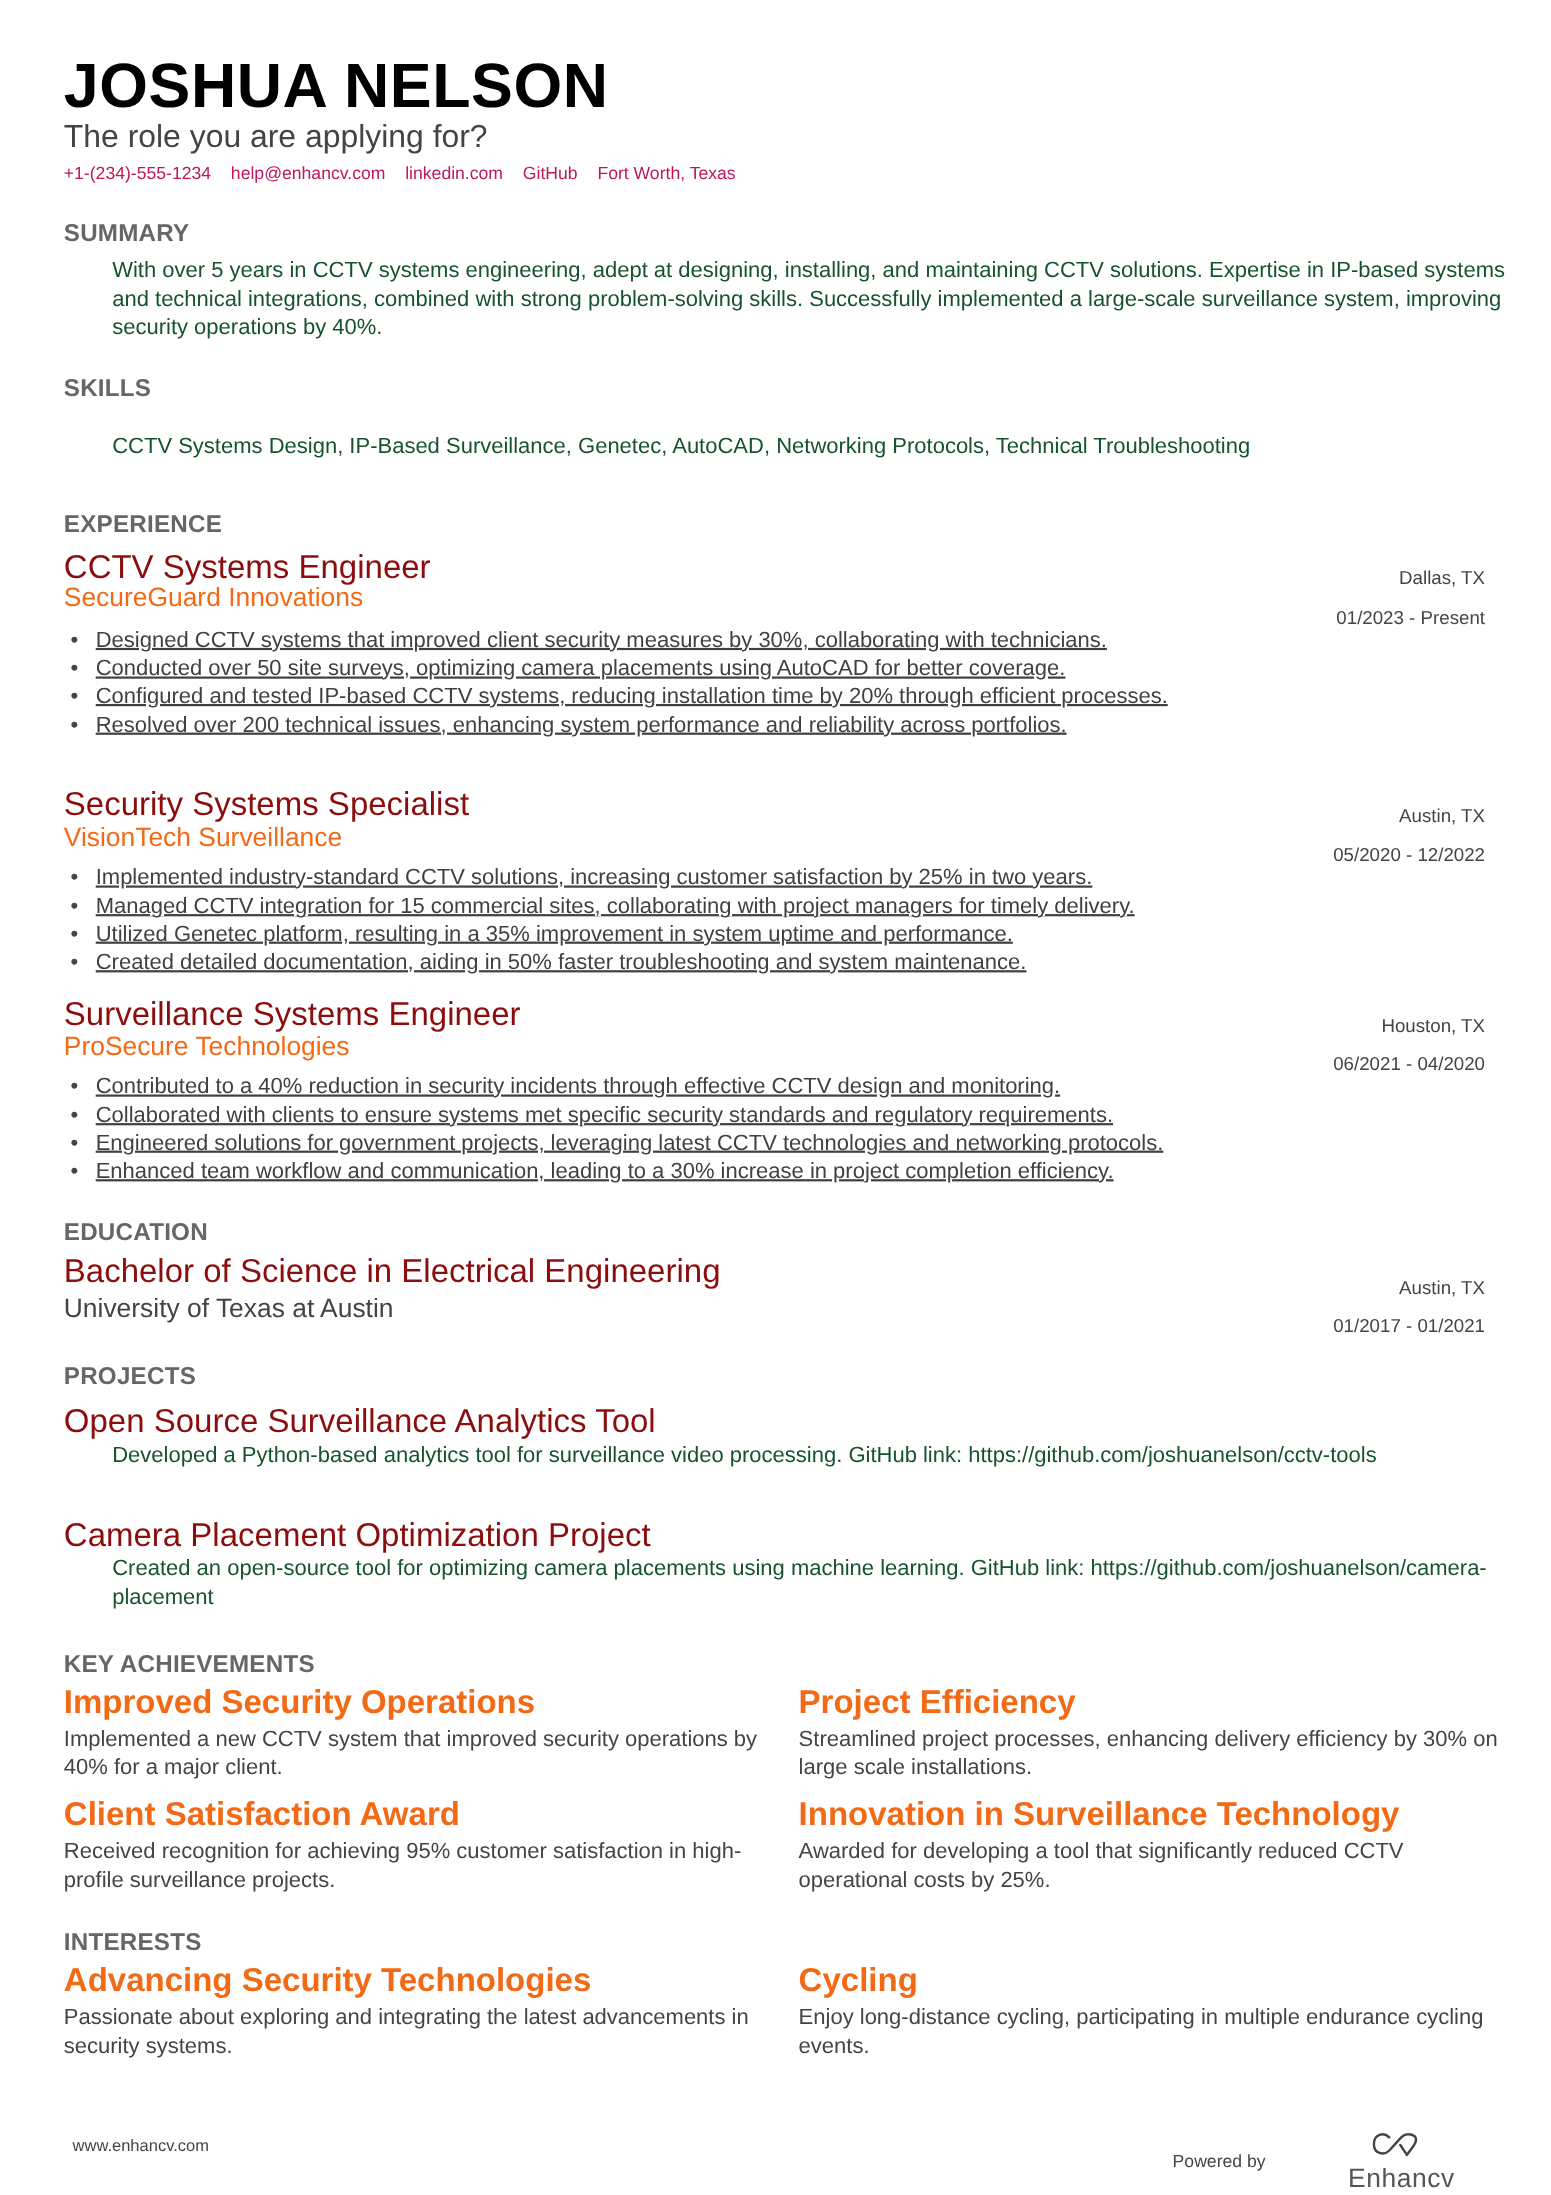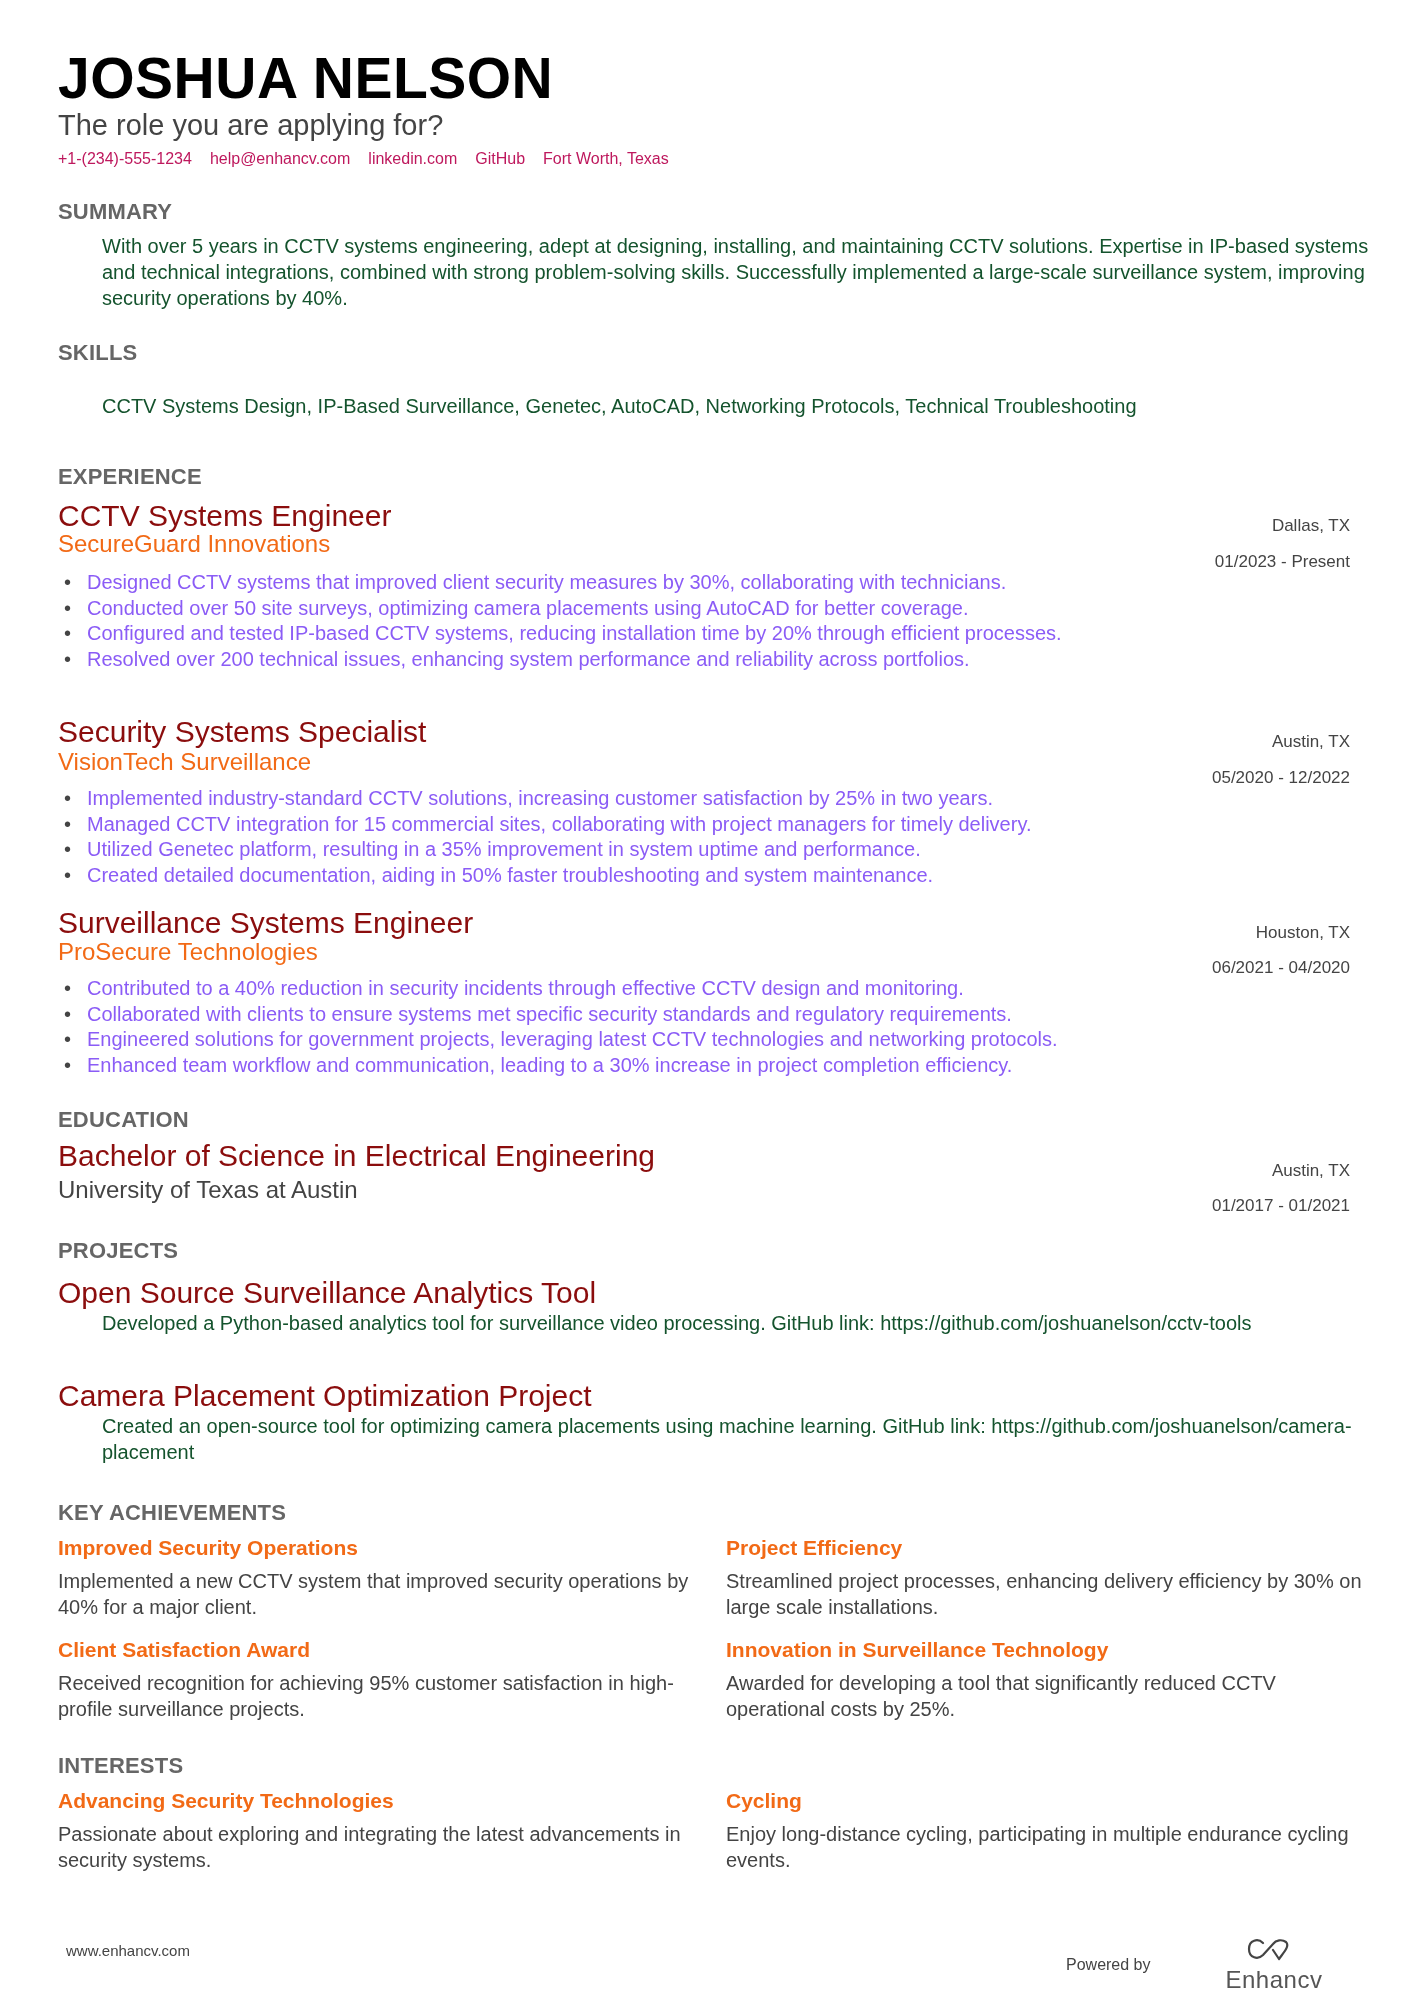"Designed CCTV systems that improved" .bullets li { color: #8b5cf6 -> #404040; text-decoration: none -> underline }
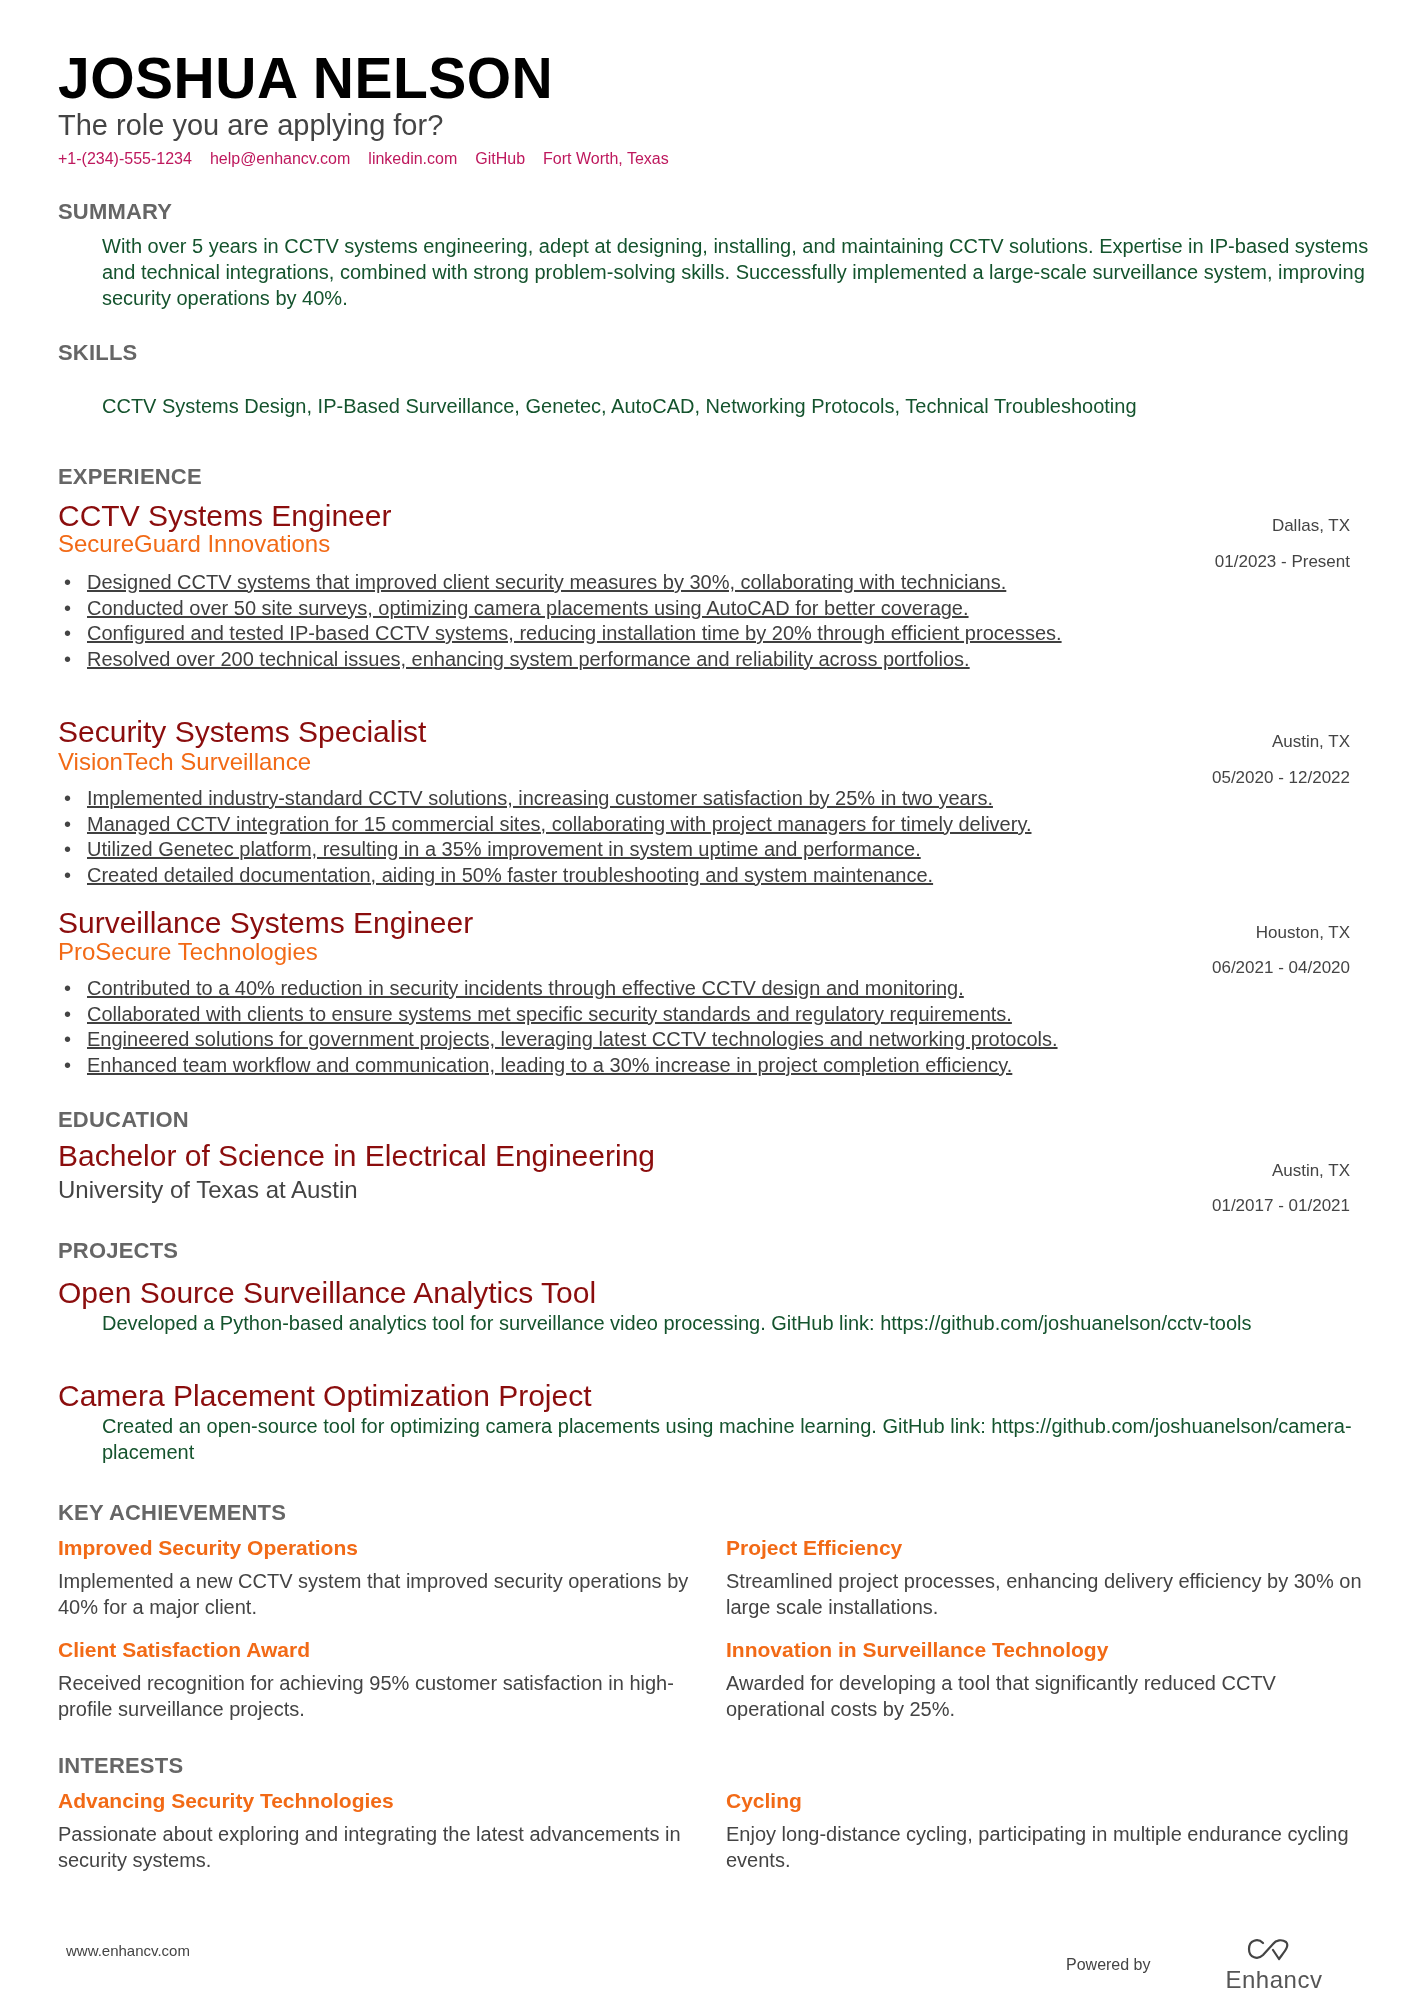"Improved Security Operations" .ach-title { font-size: 21px -> 30px }
